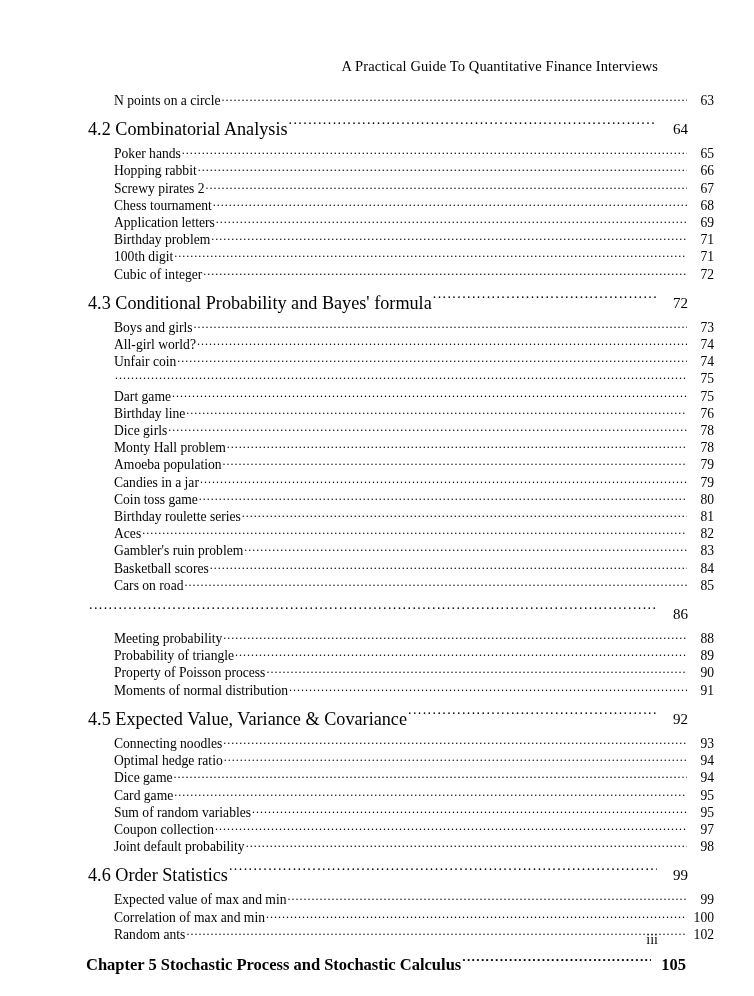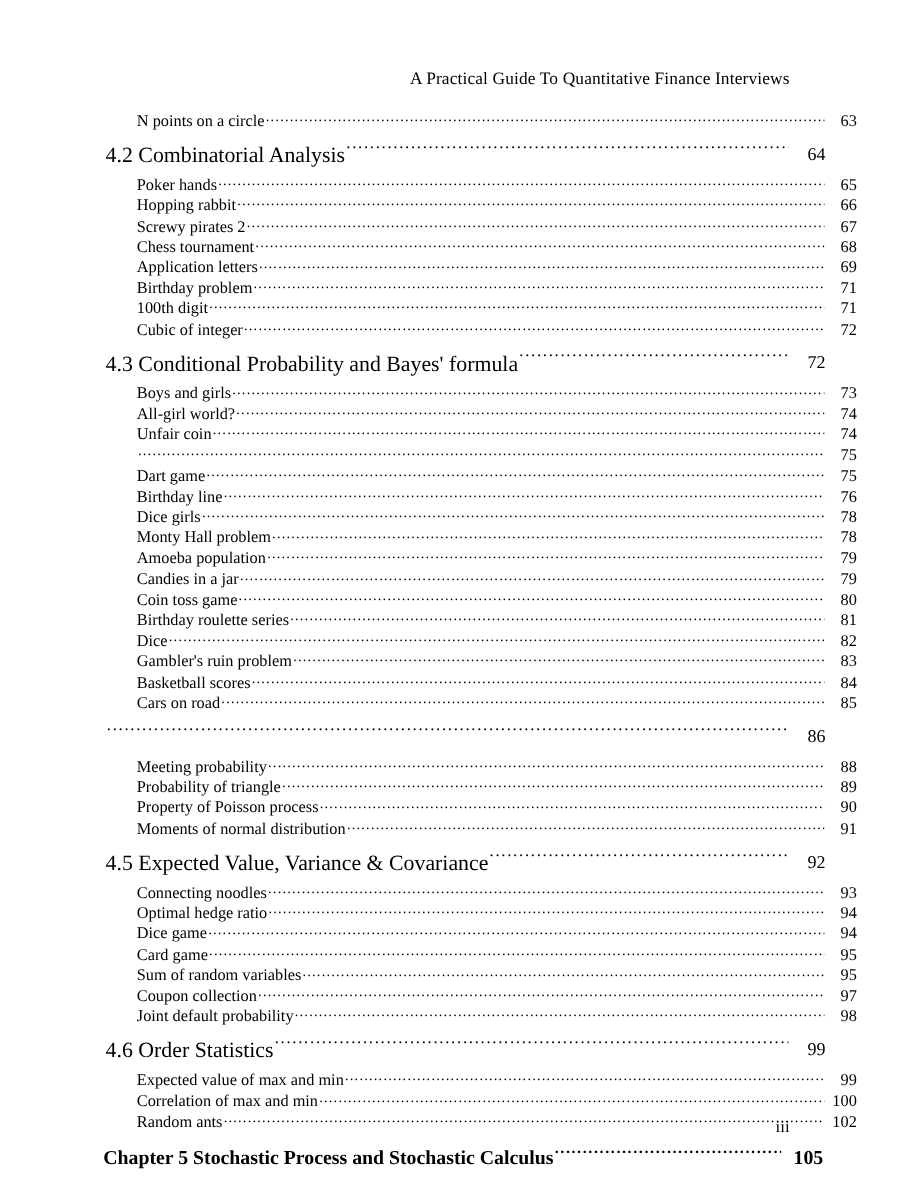"Dice" span.label { text: Dice -> Aces }
